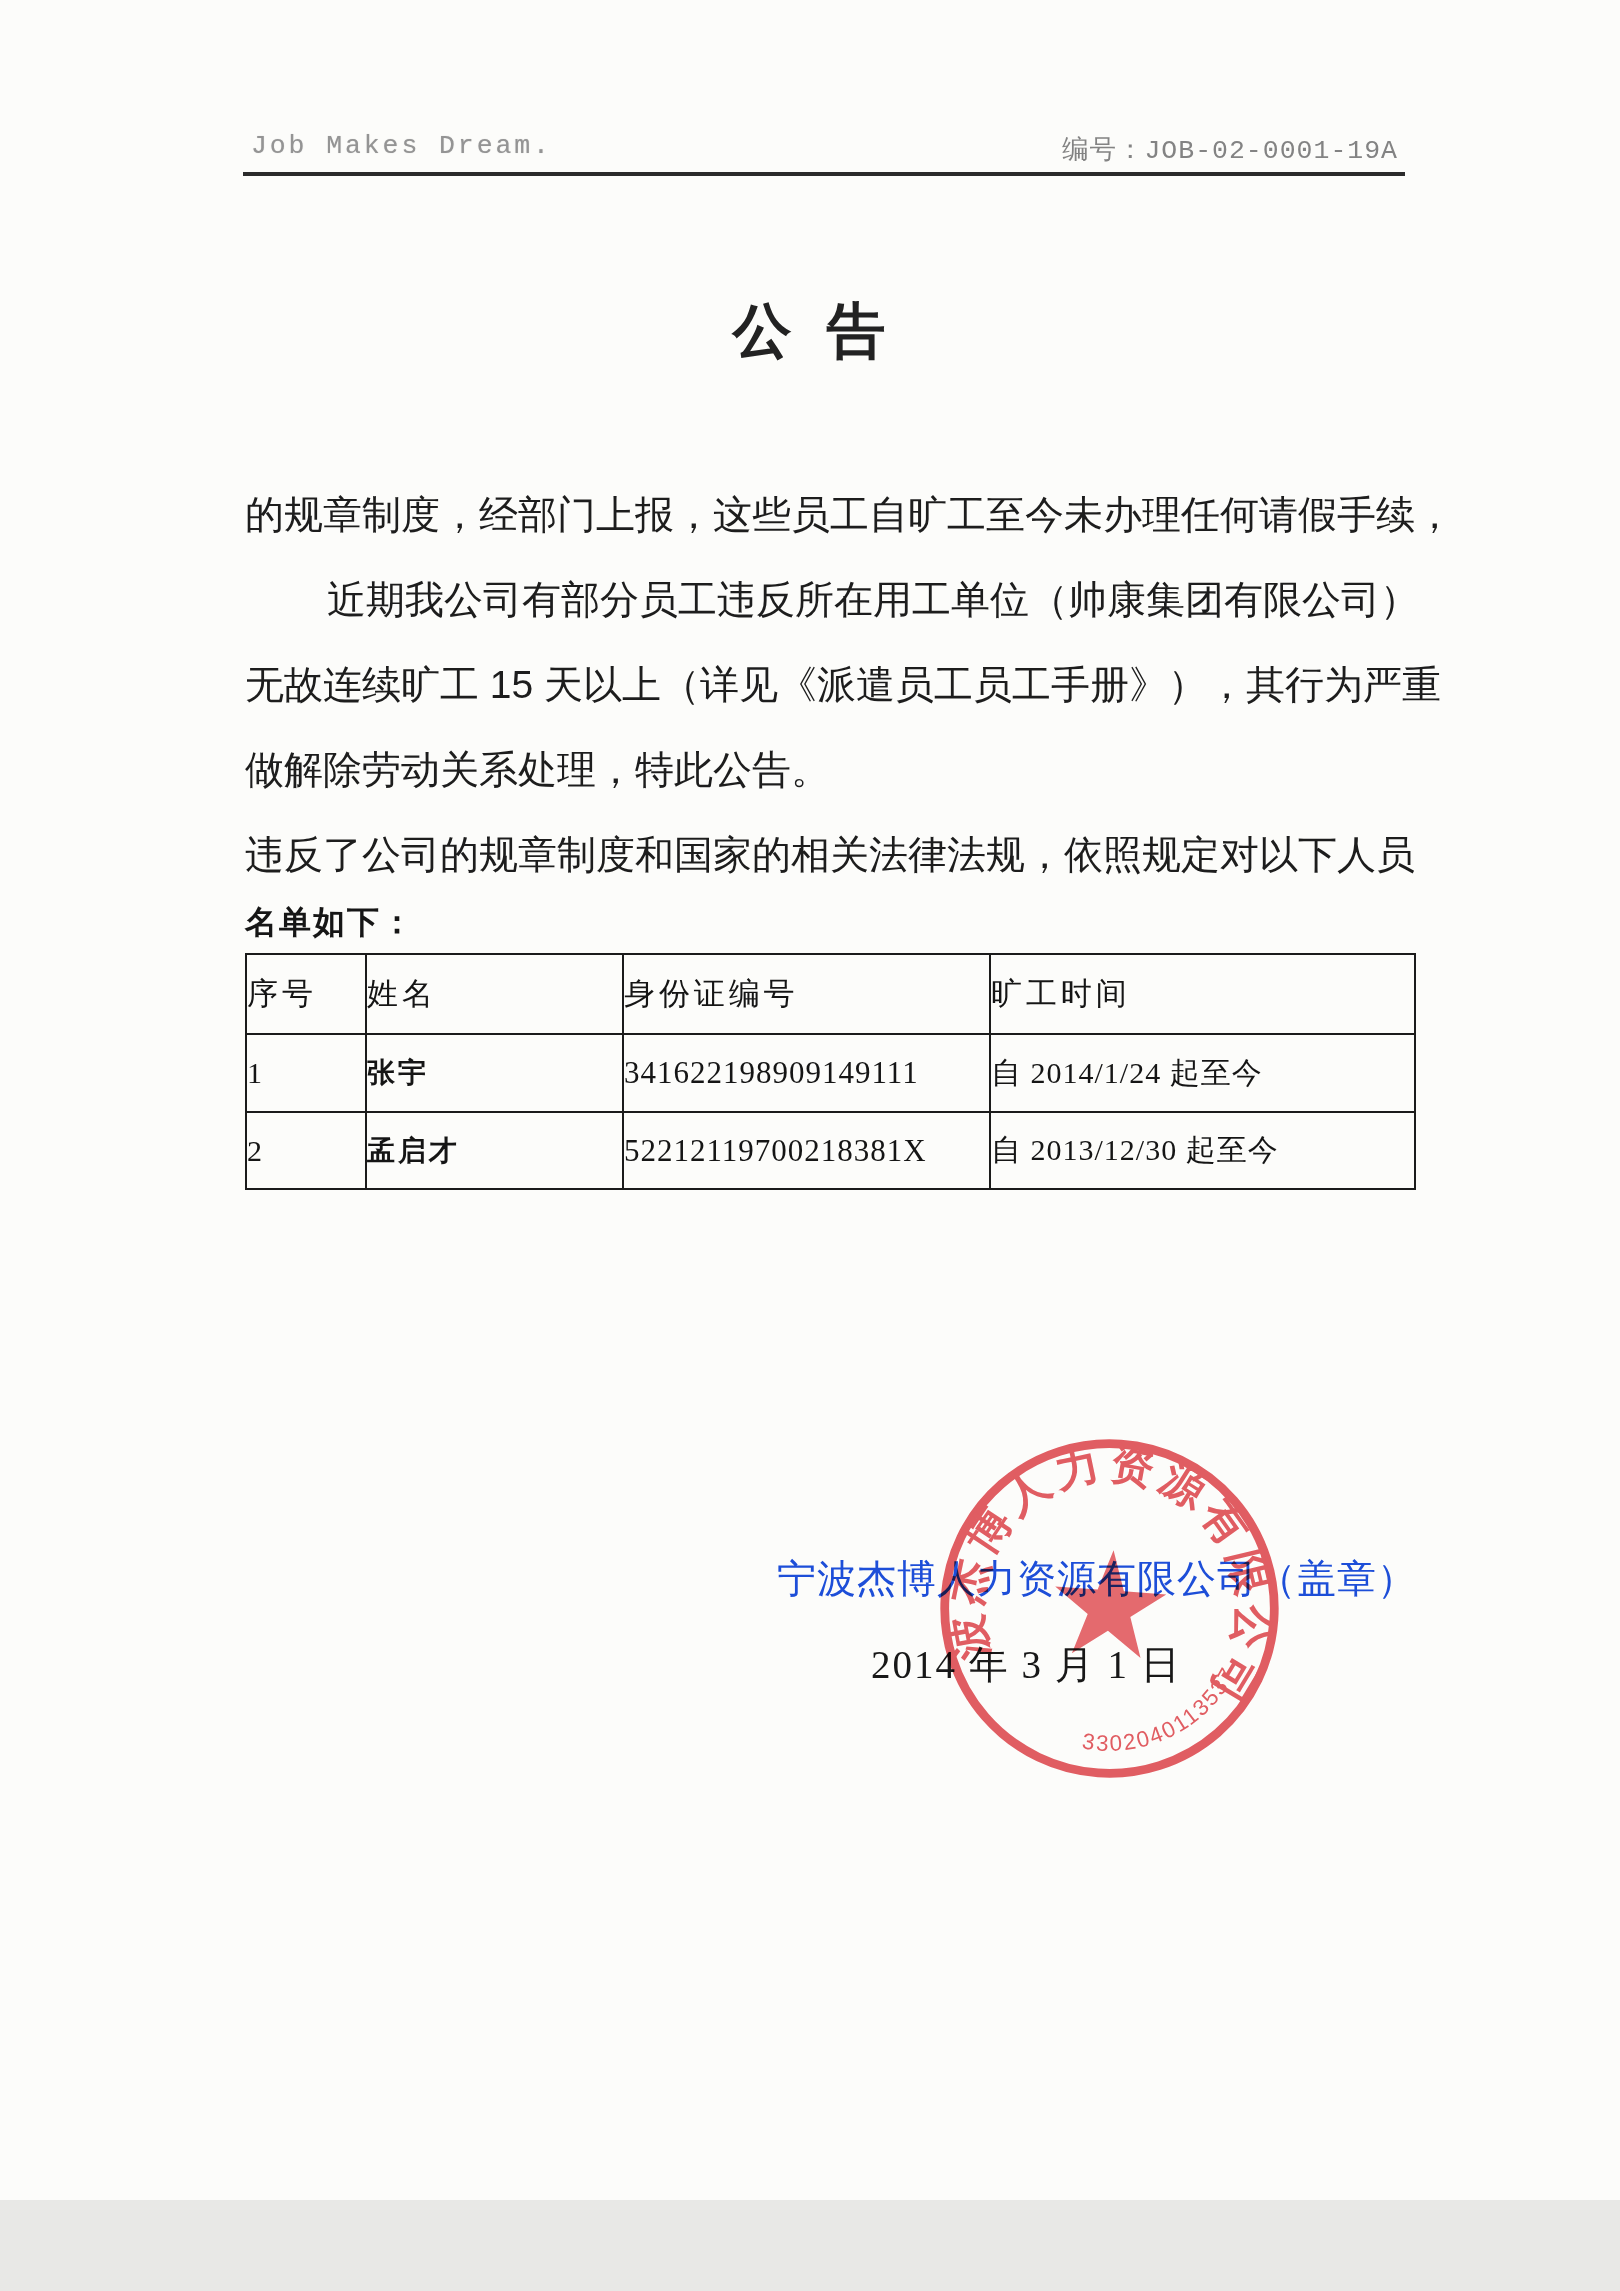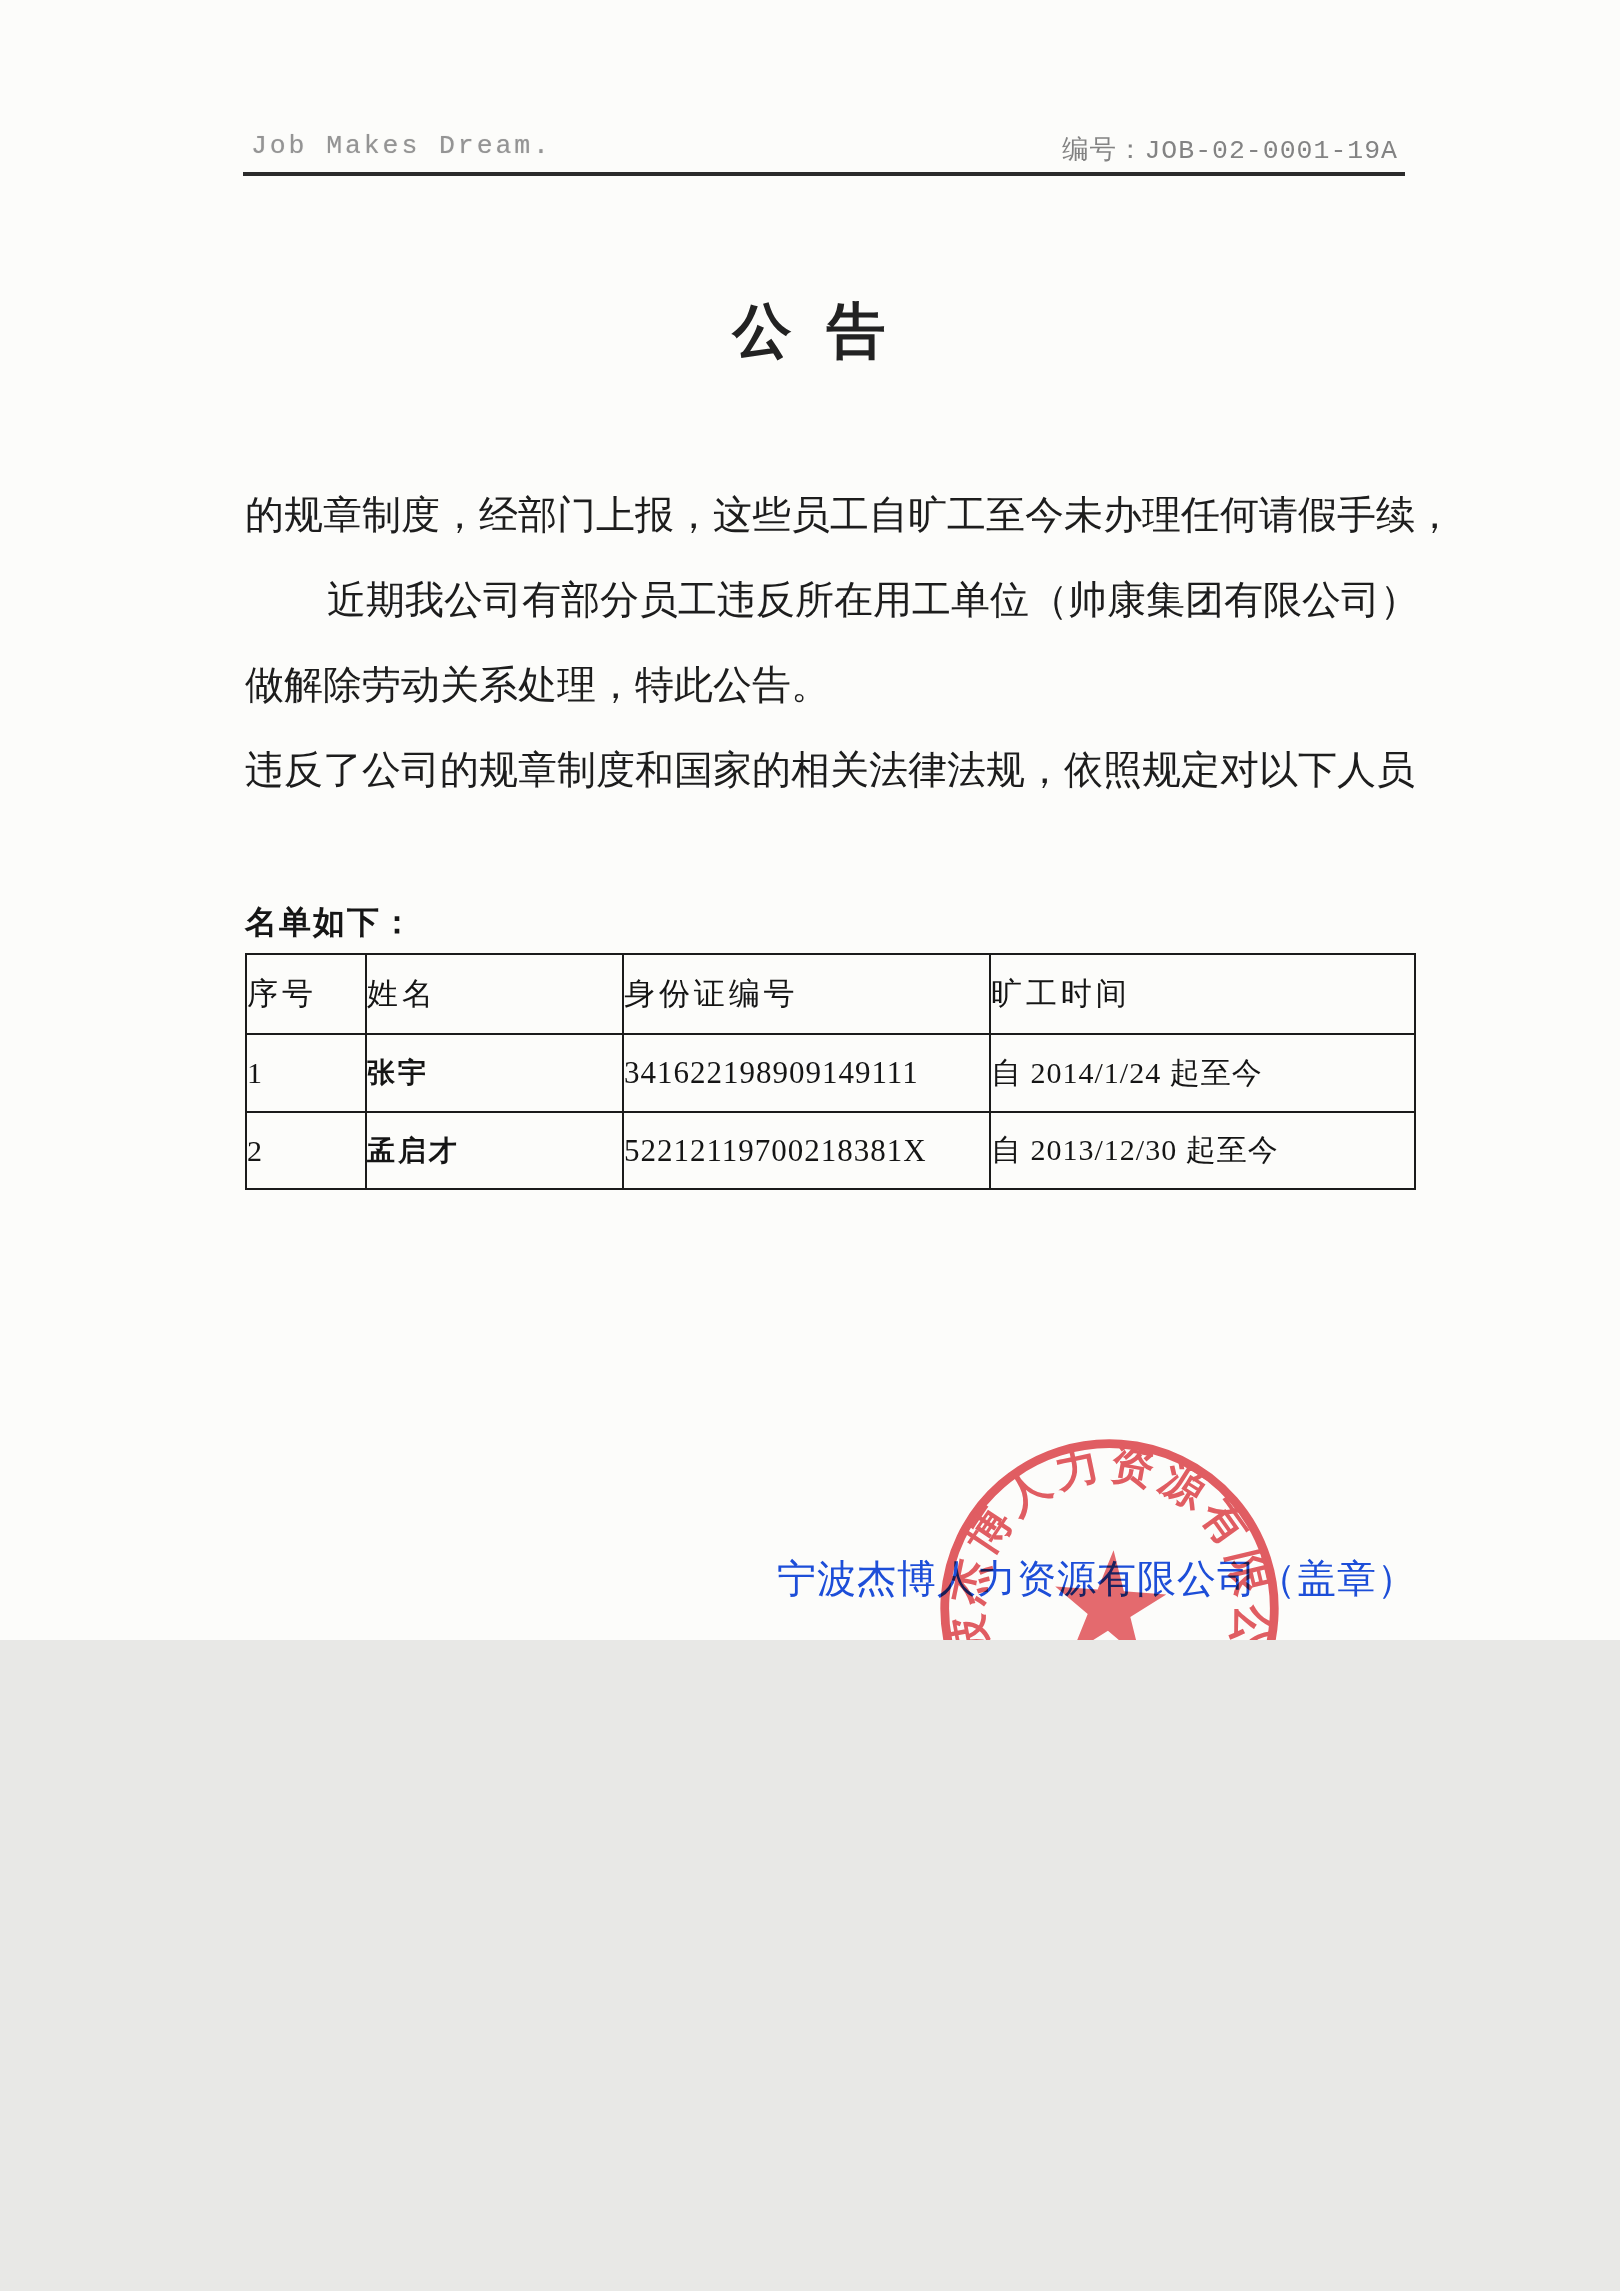"Job Makes Dream." .page { height: 1640px -> 2200px }
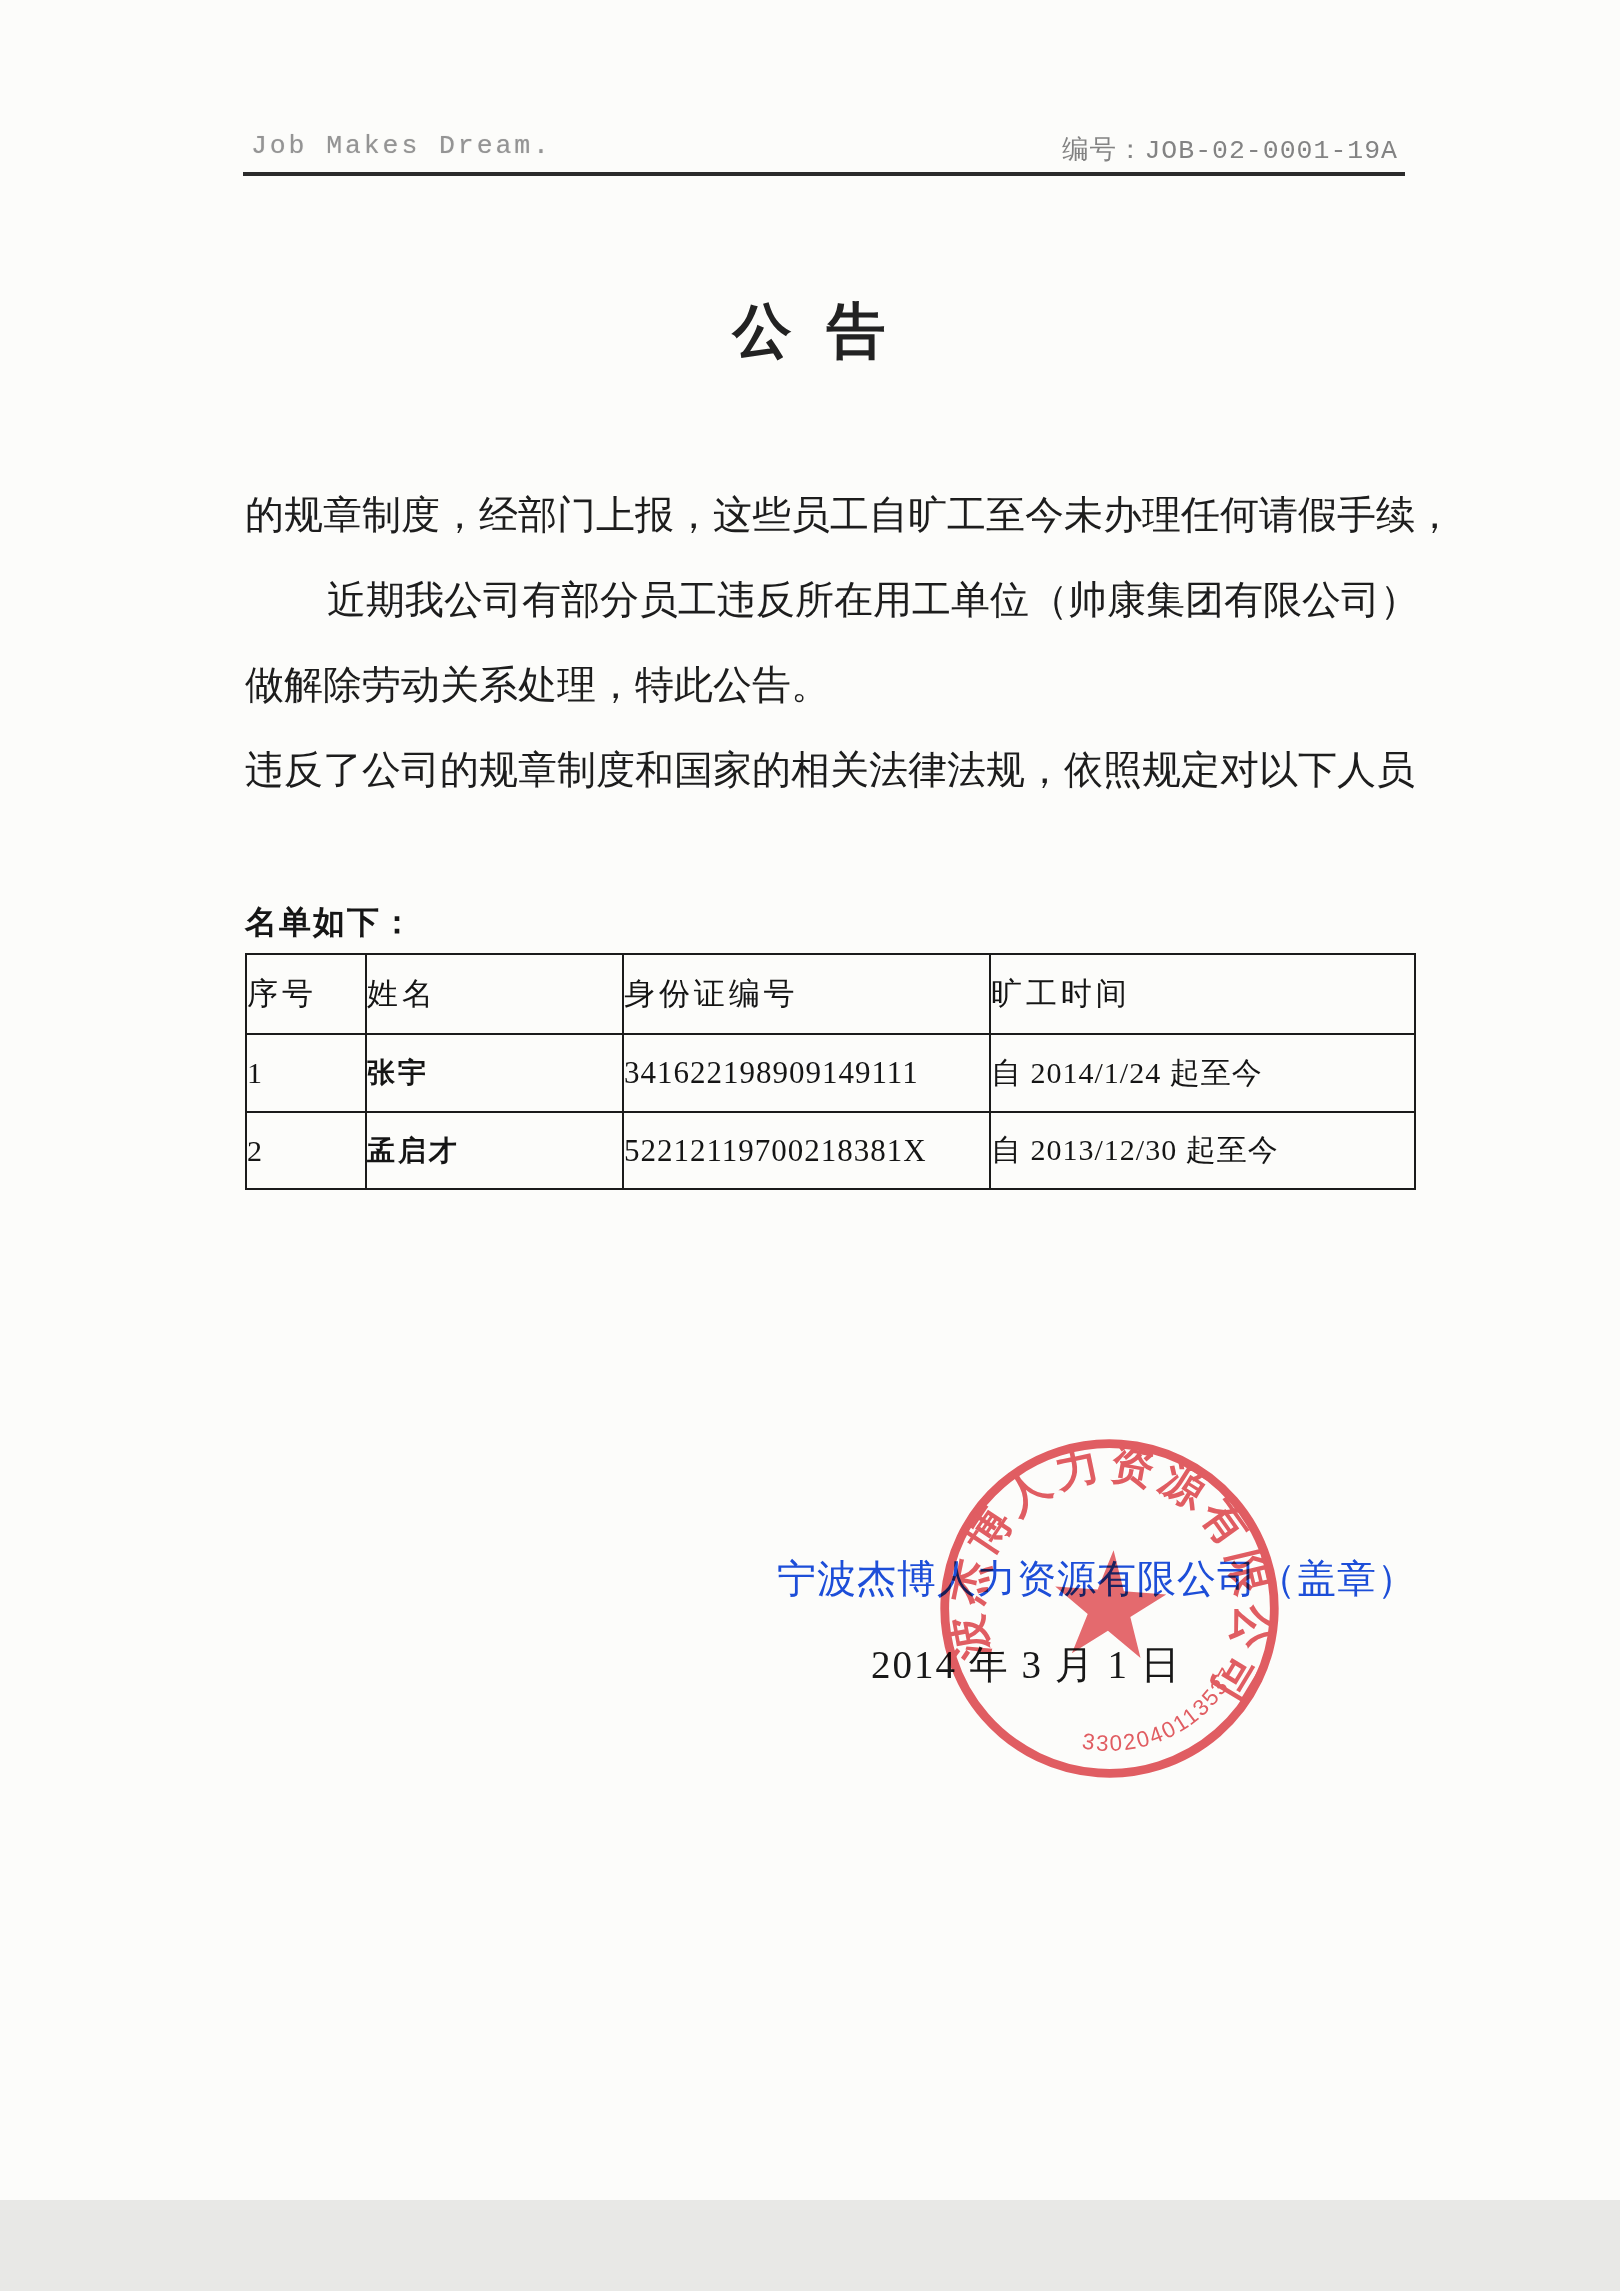"无故连续旷工 15 天以上（详见《派遣员工员工手册》），其行为严重" div.body-line { html: none -> <div>无故连续旷工 15 天以上（详见《派遣员工员工手册》），其行为严重</div> }
